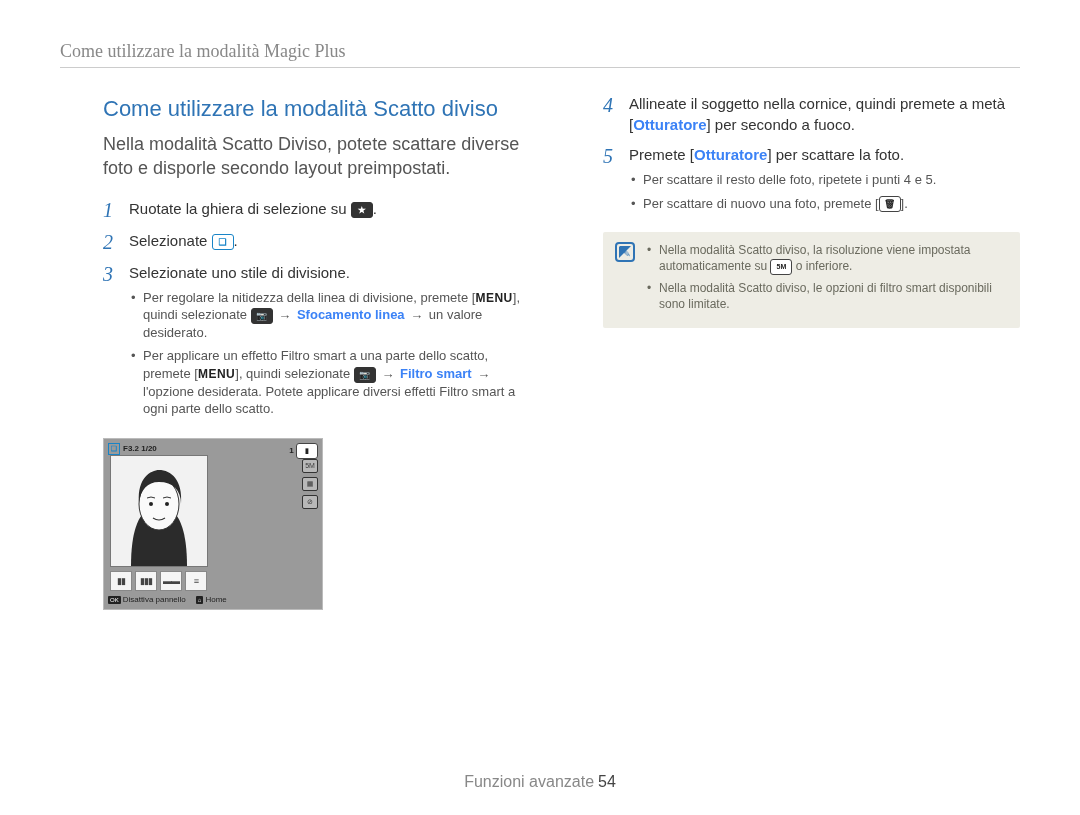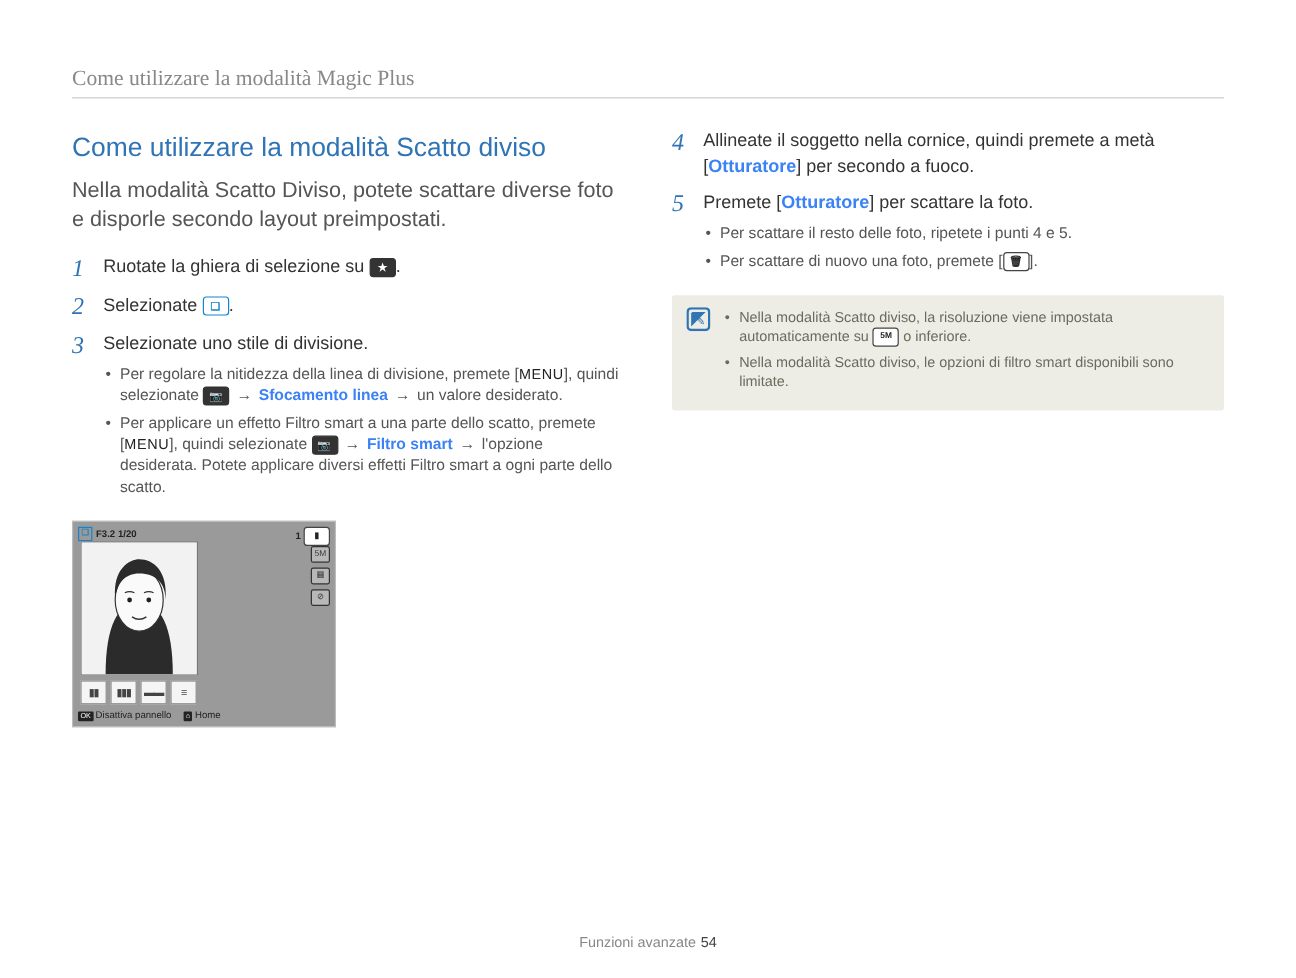"Come utilizzare la modalità Magic" .page { padding: 53px 60px 20px 60px -> 39px 60px 20px 60px }
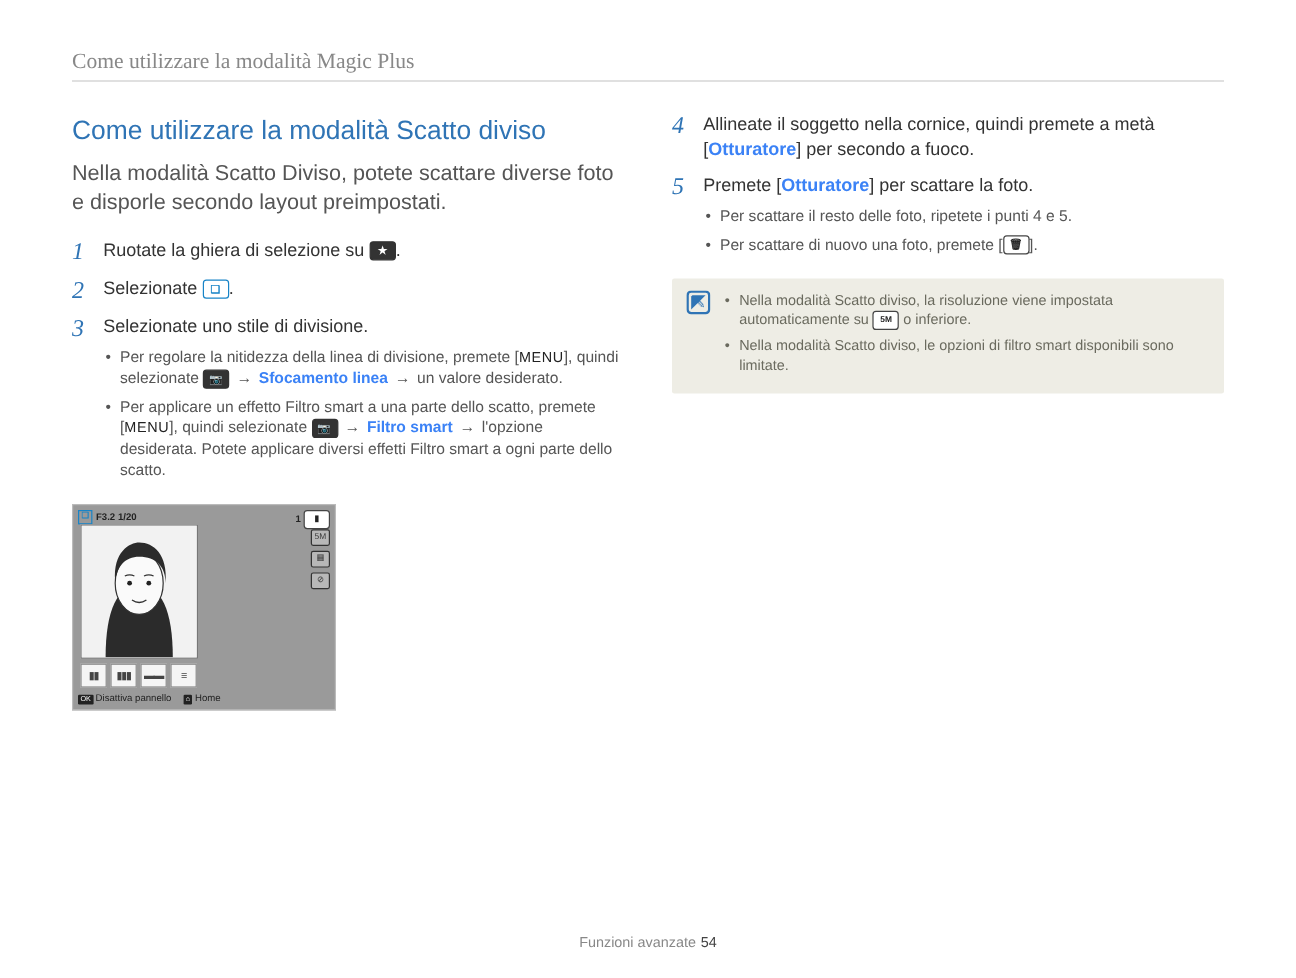"Come utilizzare la modalità Scatto" .col { margin-left: none -> 43px }
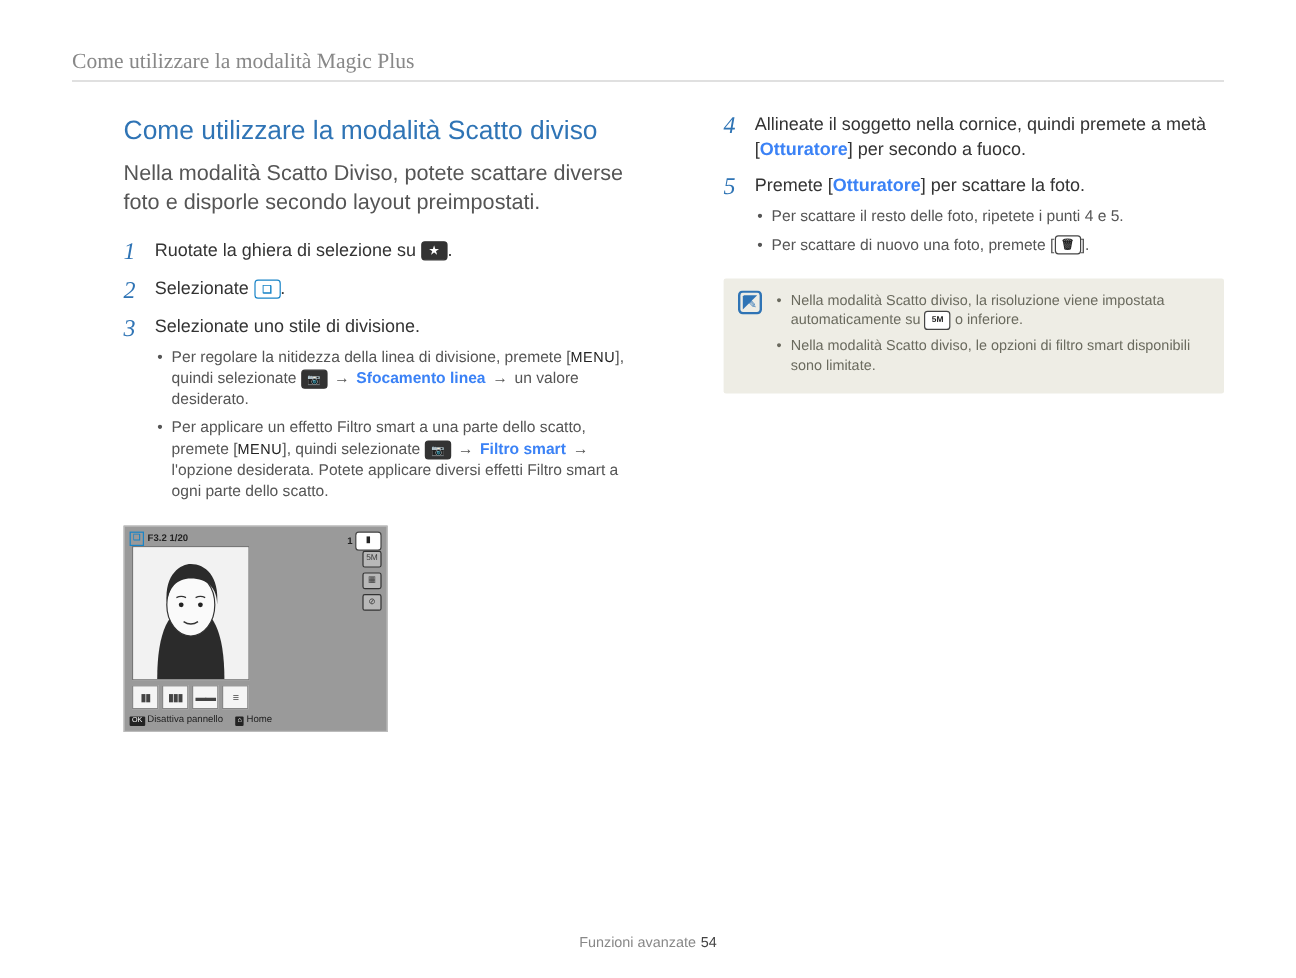"MENU" .menu-label { font-weight: normal -> bold }
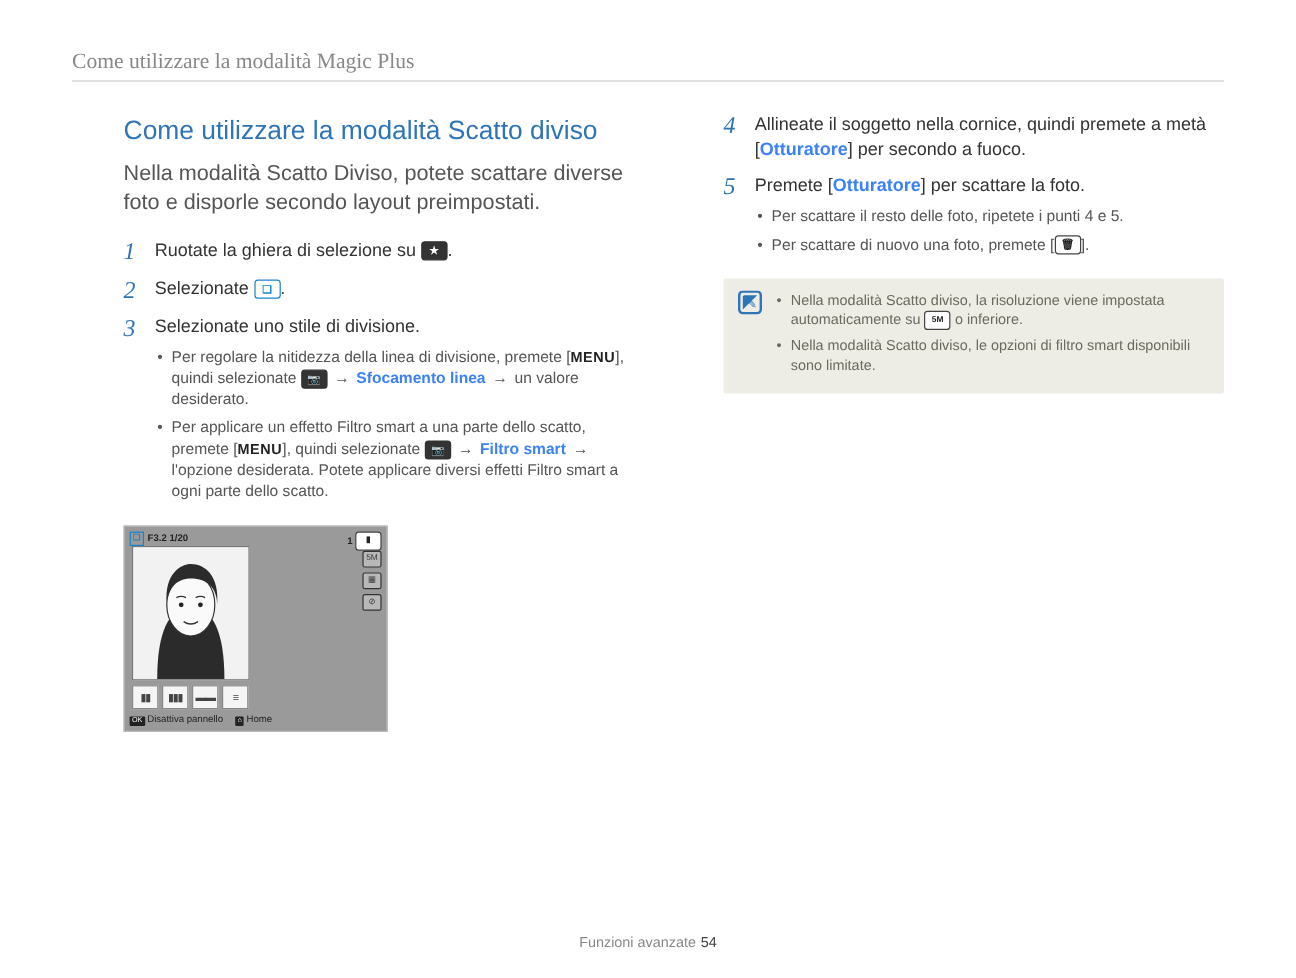"Funzioni avanzate 54" .page-footer { font-size: 12px -> 16px }
